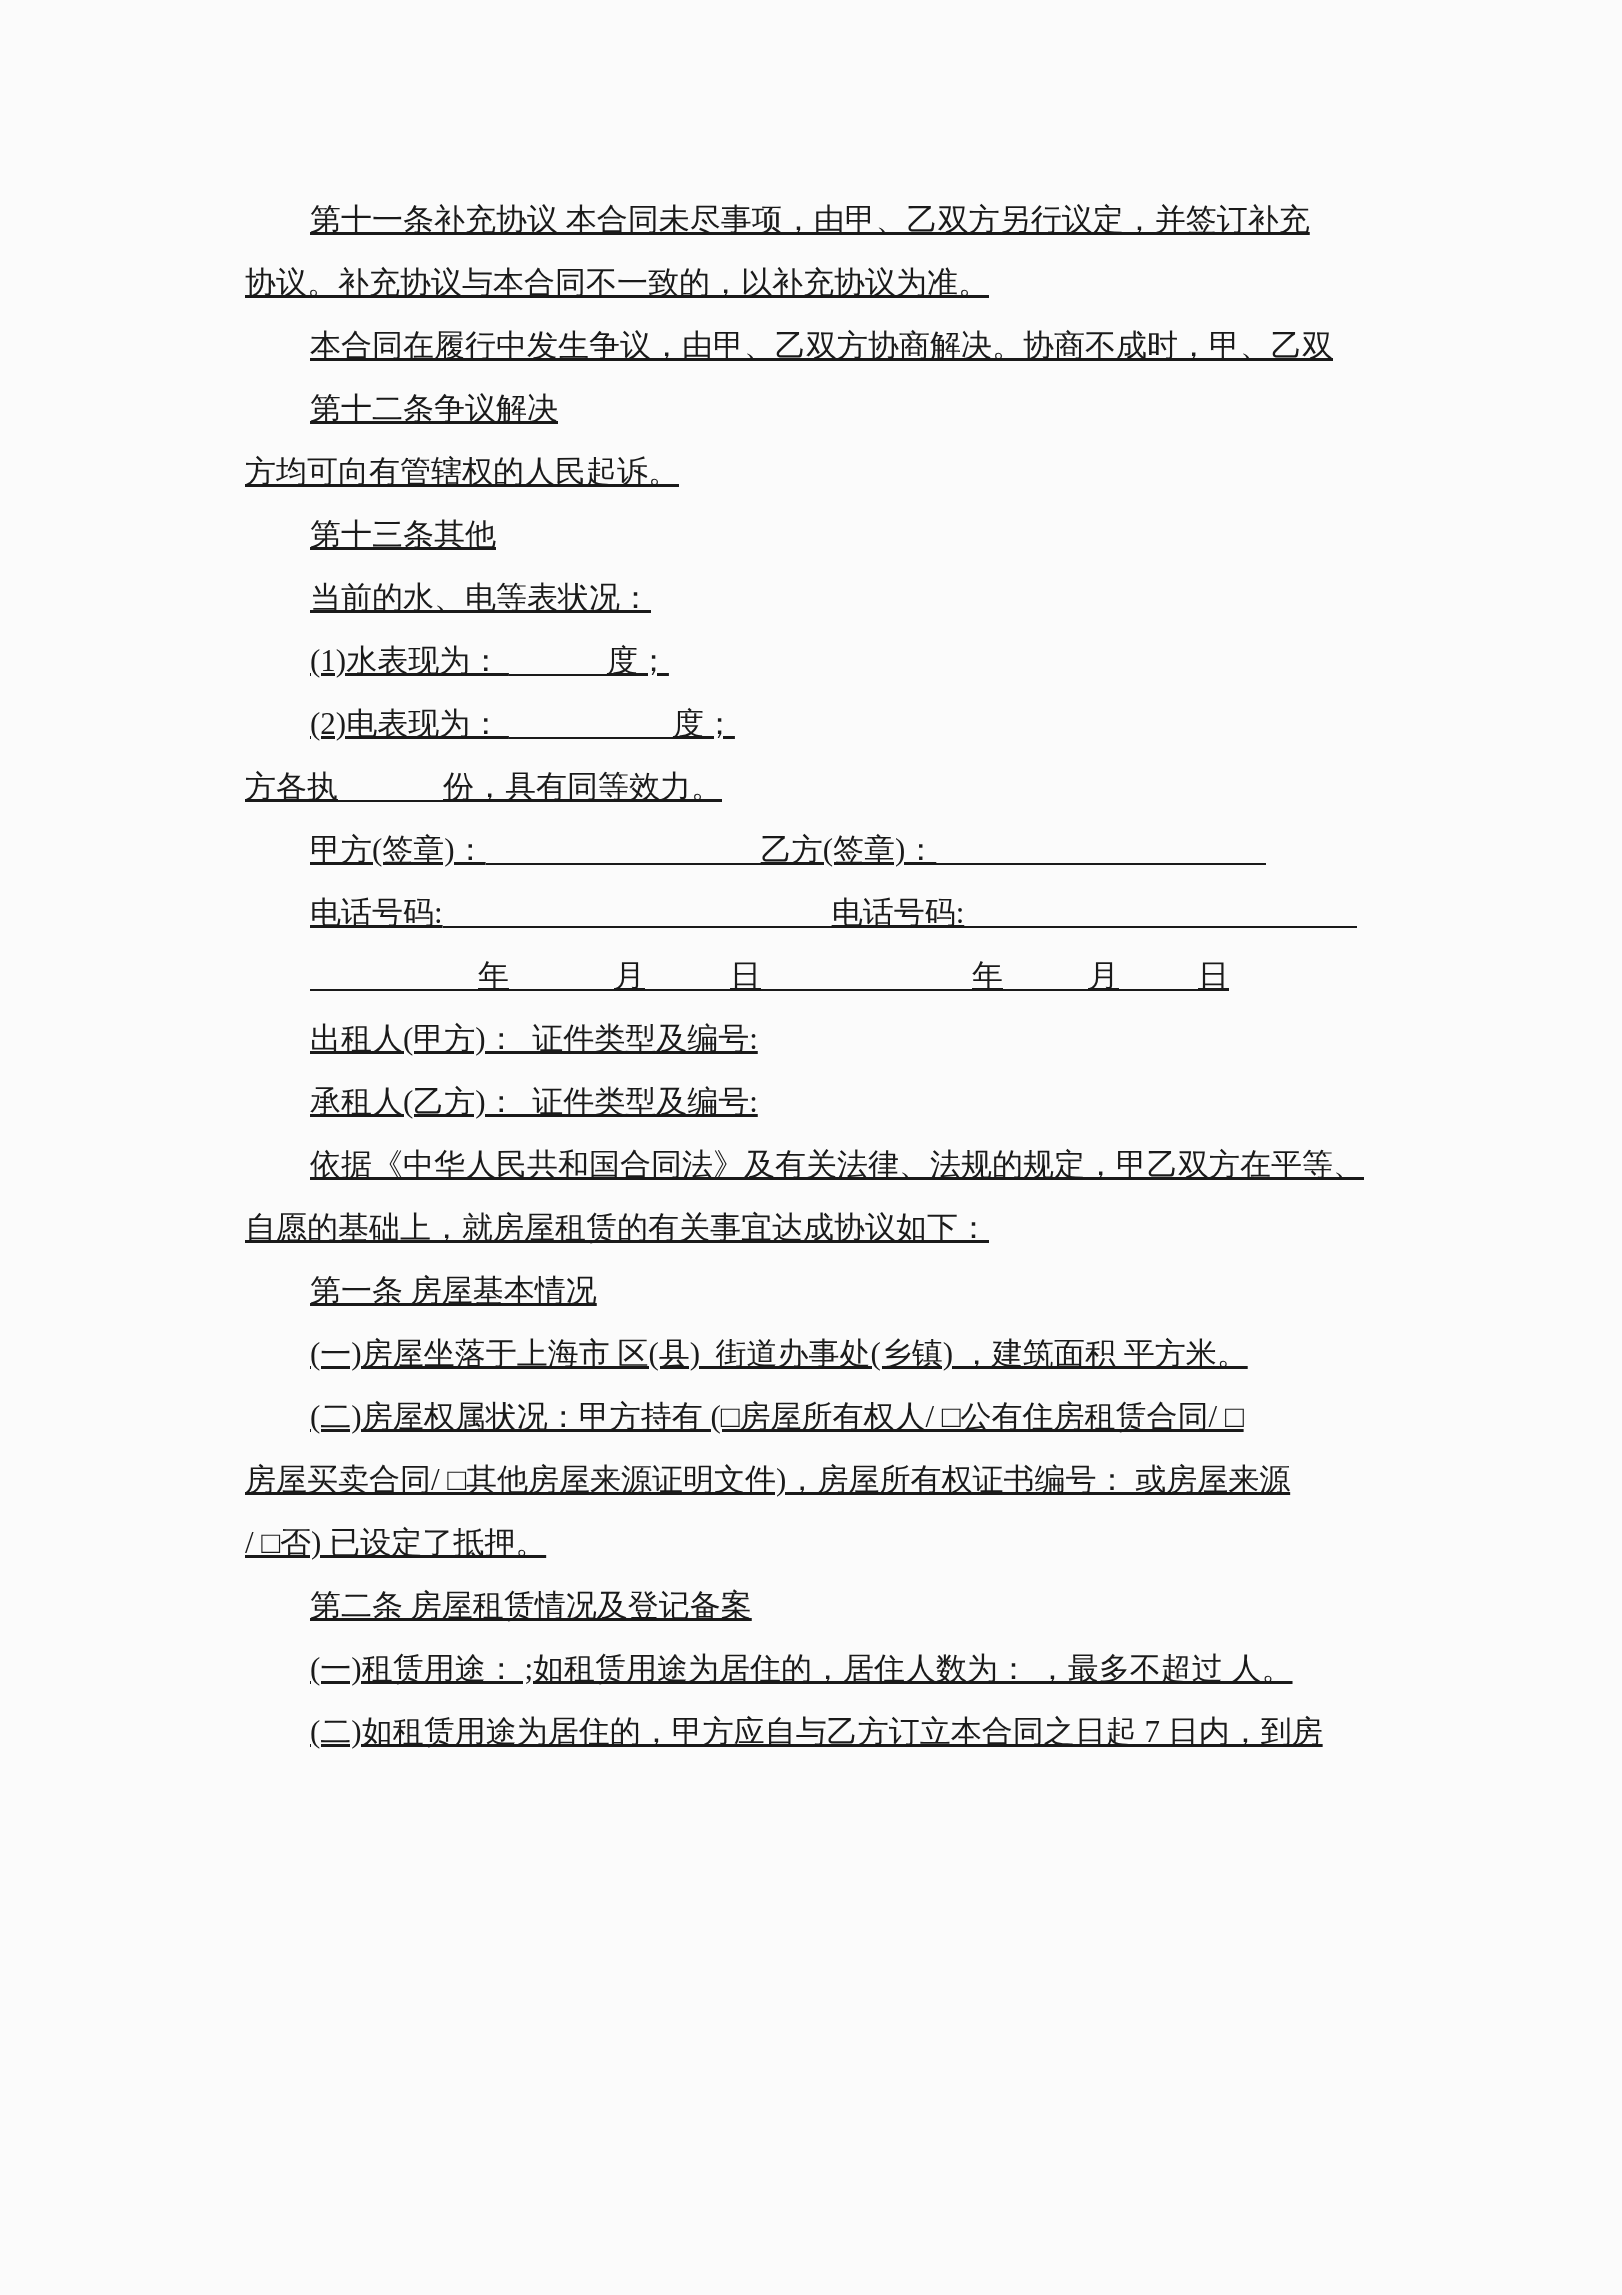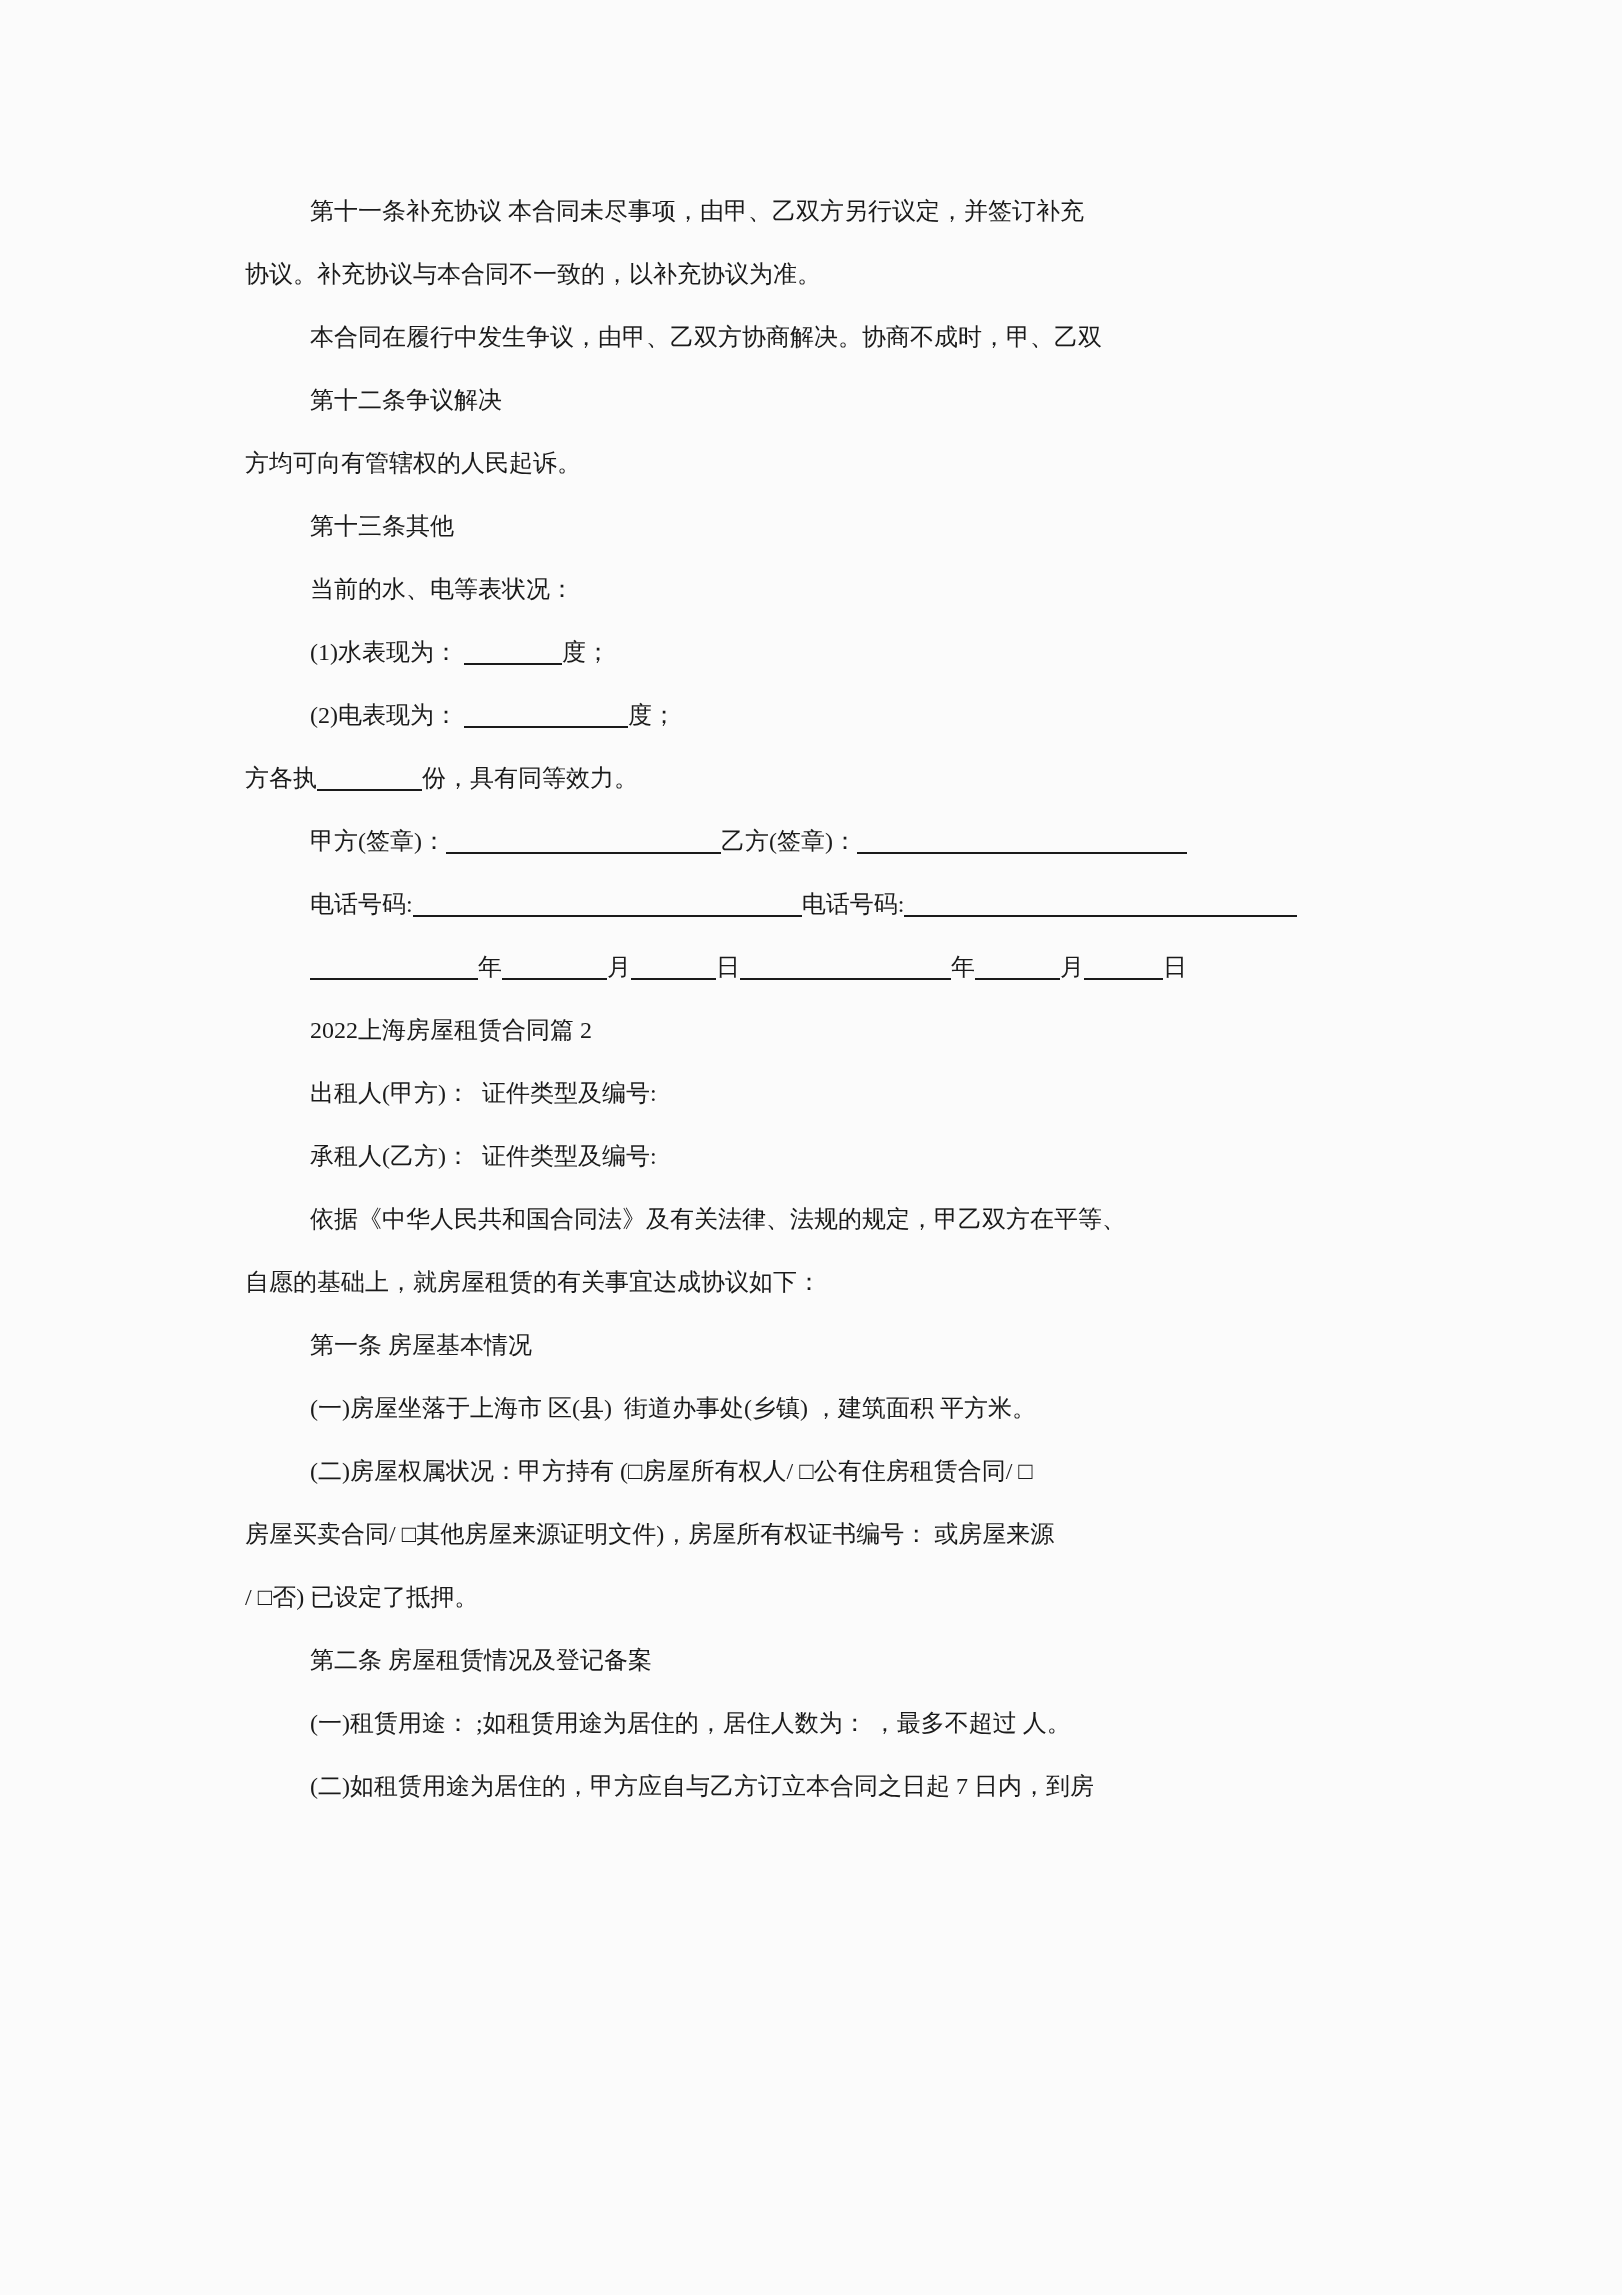"第十一条补充协议 本合同未尽事项，由甲、乙双方另行议定，并签订补充" .doc { font-size: 24px -> 31px; text-decoration: none -> underline; top: 180px -> 188px }
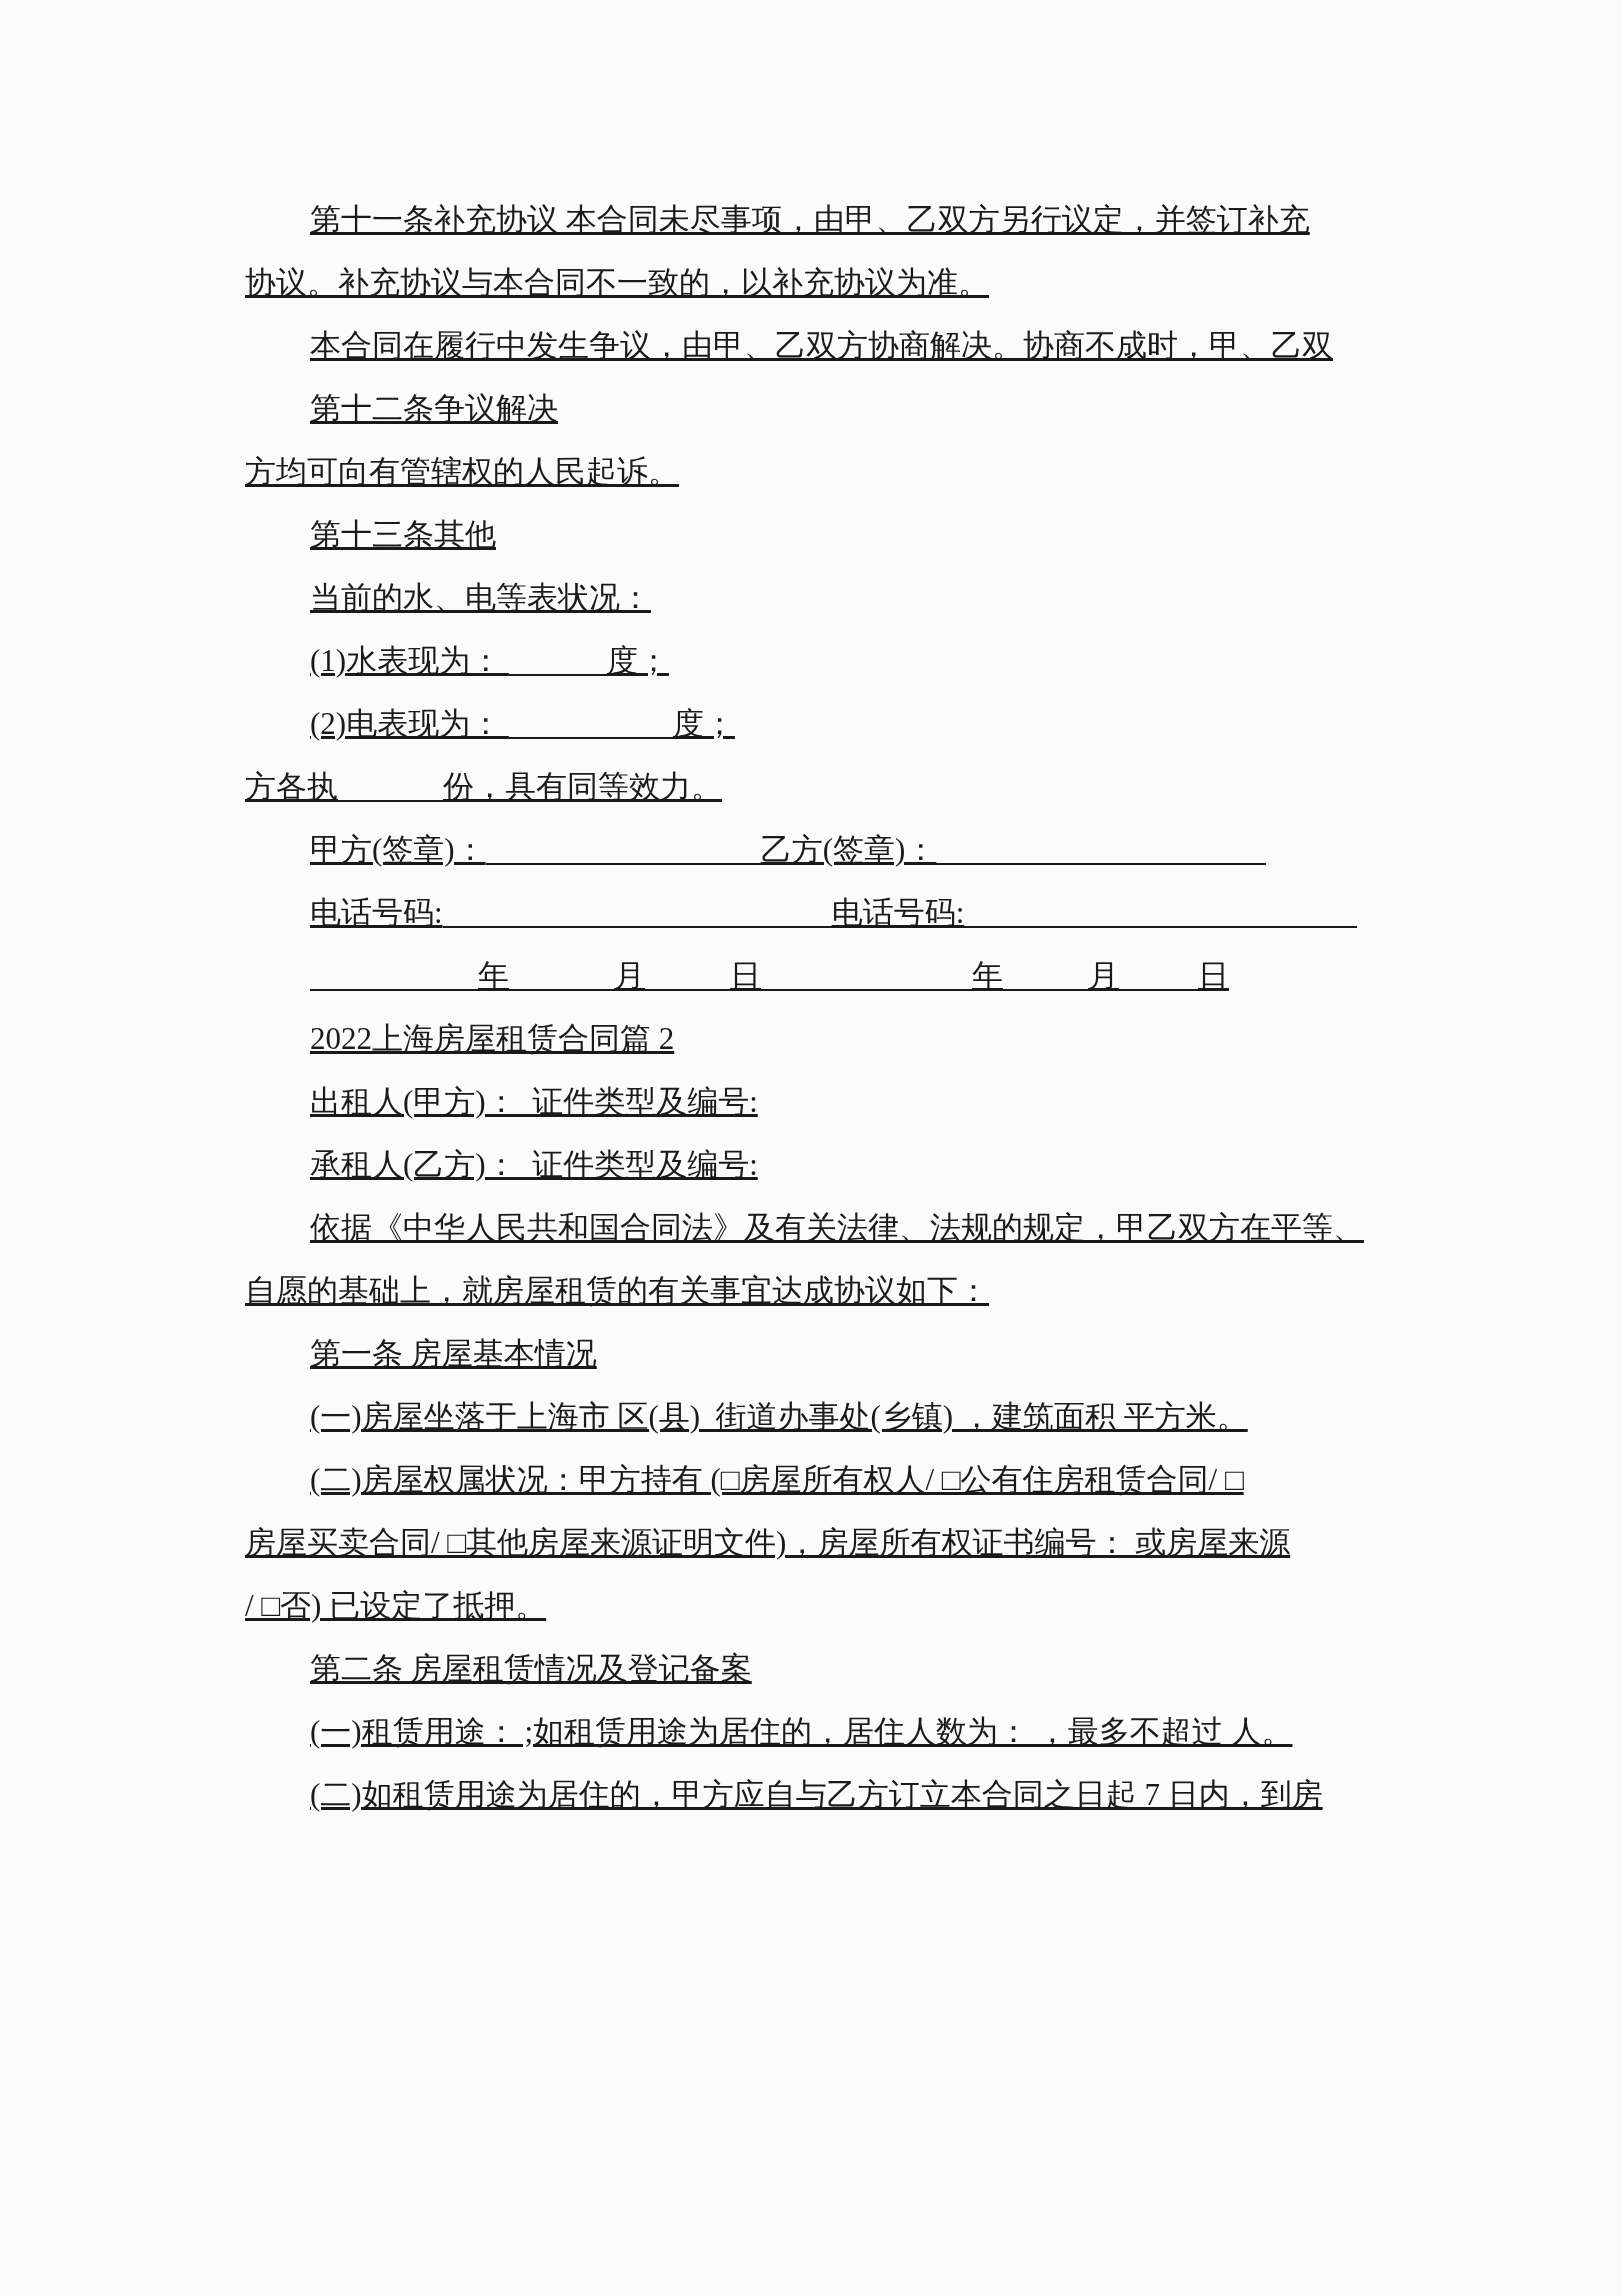"2022上海房屋租赁合同篇 2" div.line { html: <div><span>2022上海房屋租赁合同篇 2</span></div> -> none }
